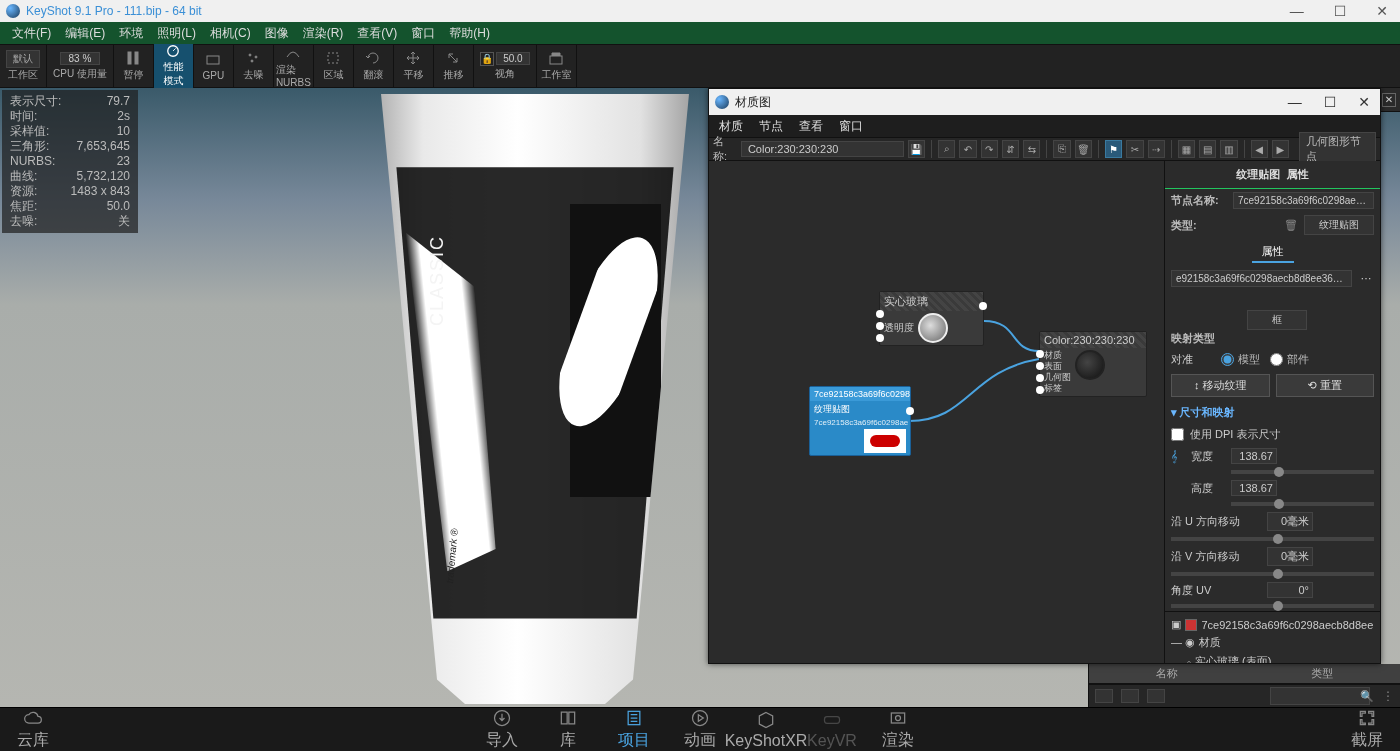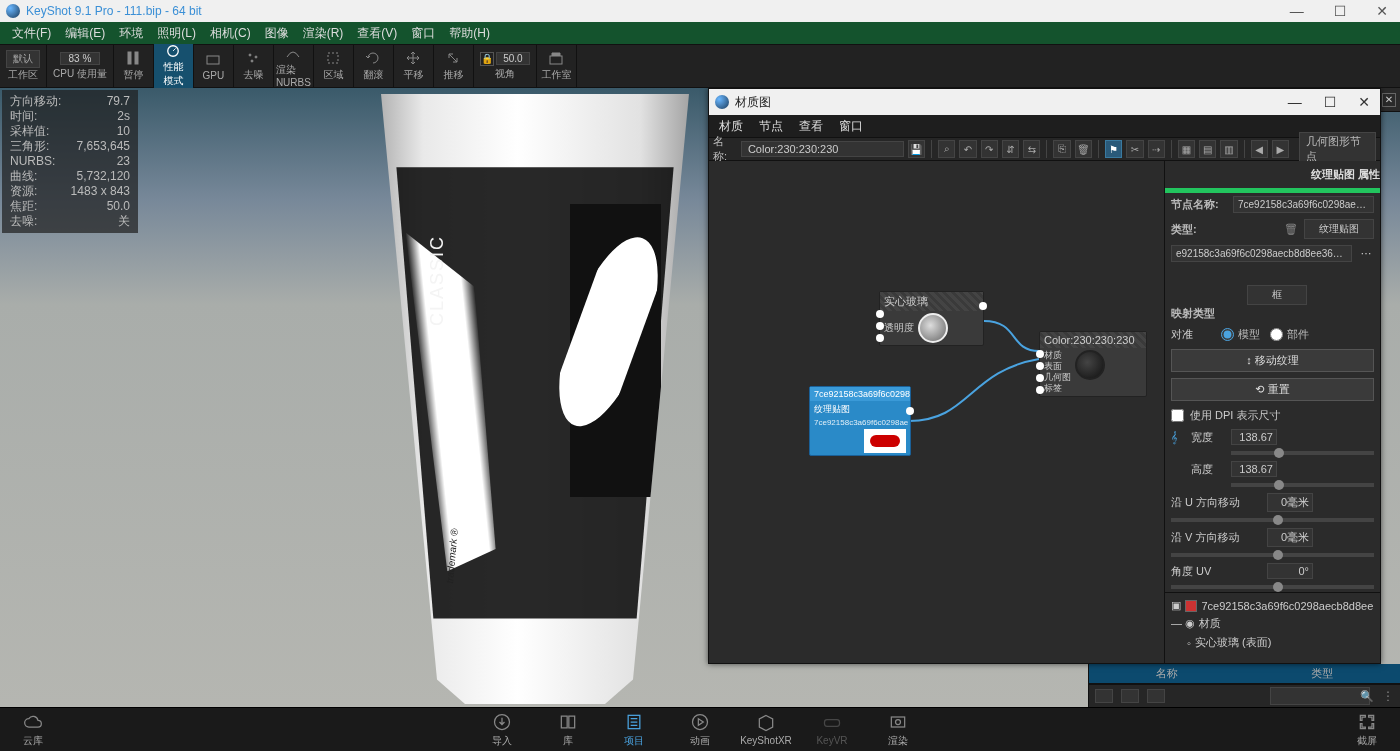"方向移动:" span { text: 方向移动 -> 表示尺寸 }
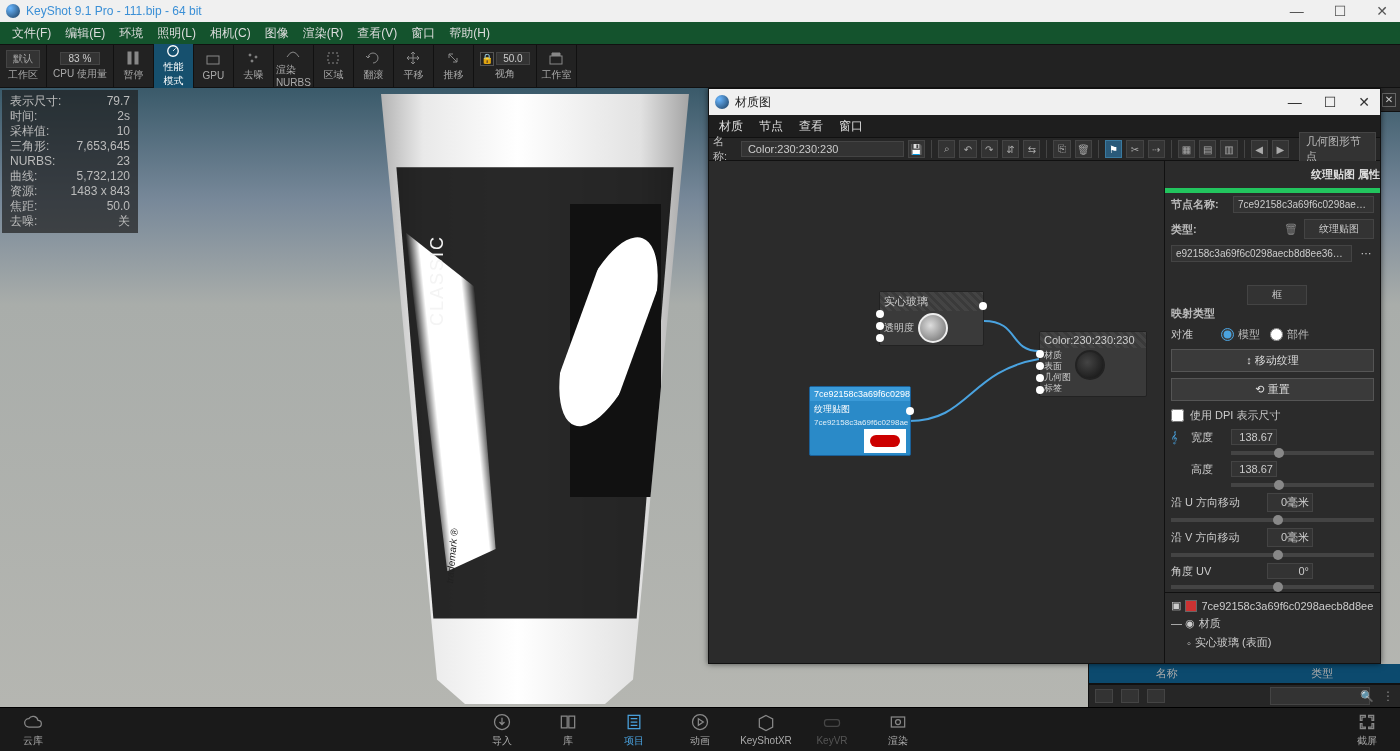"纹理贴图 属性" .props .phead { border-bottom: 5px solid #22c55e -> 1px solid #22c55e; font-family: none -> Liberation Mono, monospace; text-align: right -> center }
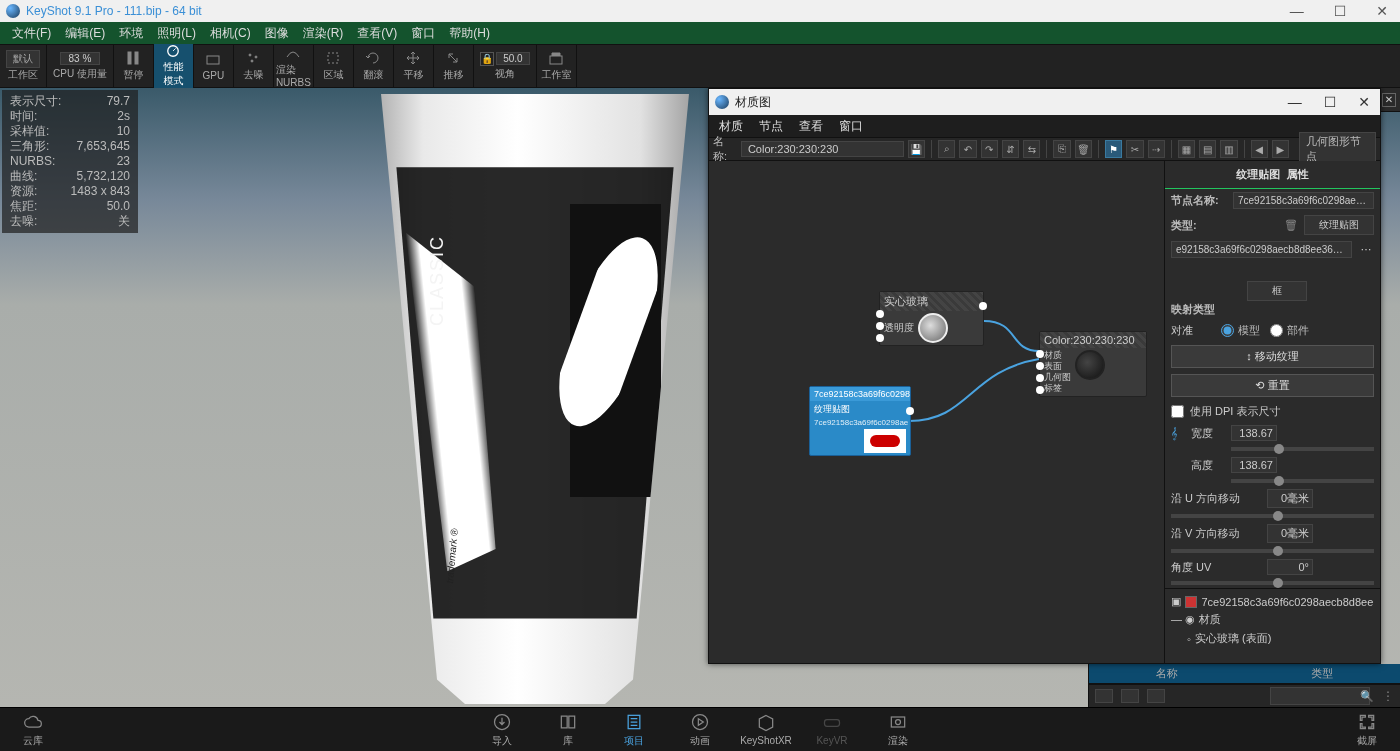"属性" div.ptabs { html: none -> <div> <span>属性</span> </div> }
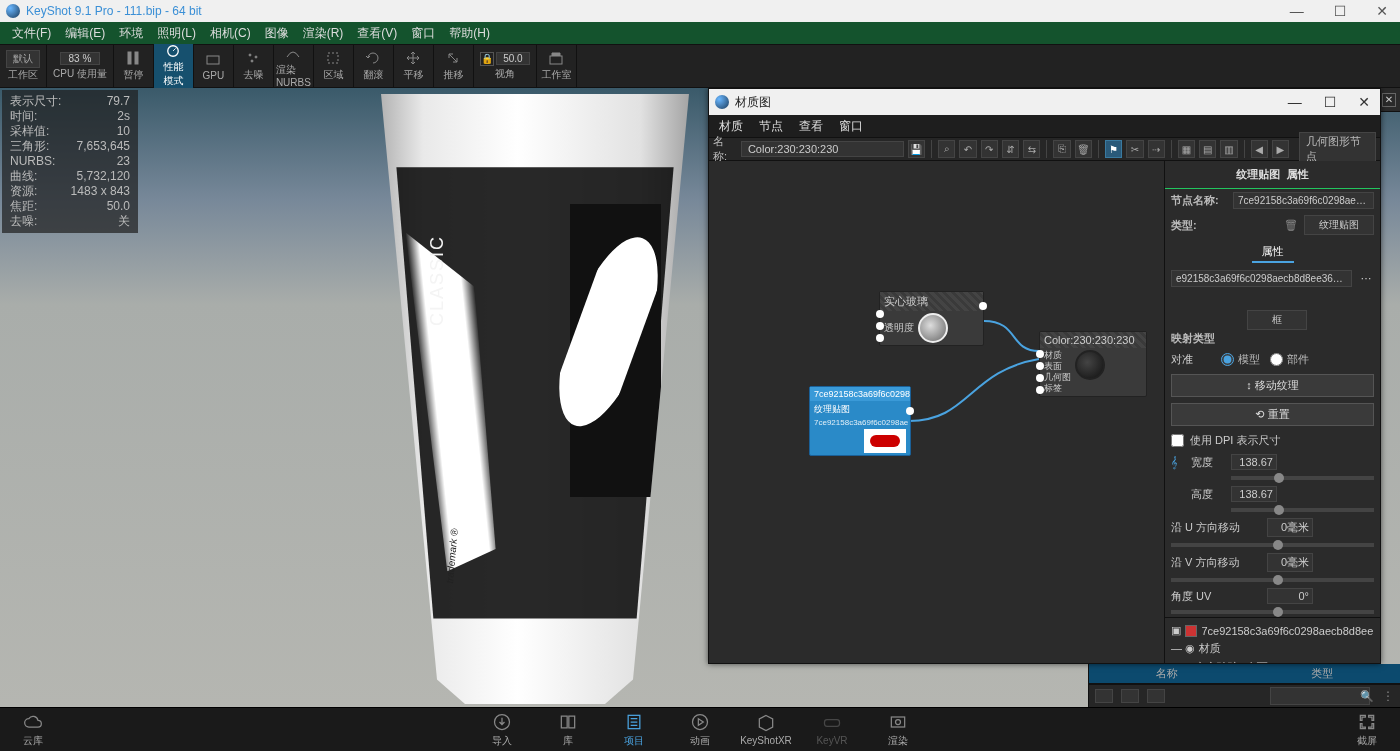"↕ 移动纹理" .props .btnrow { flex-direction: column -> none }
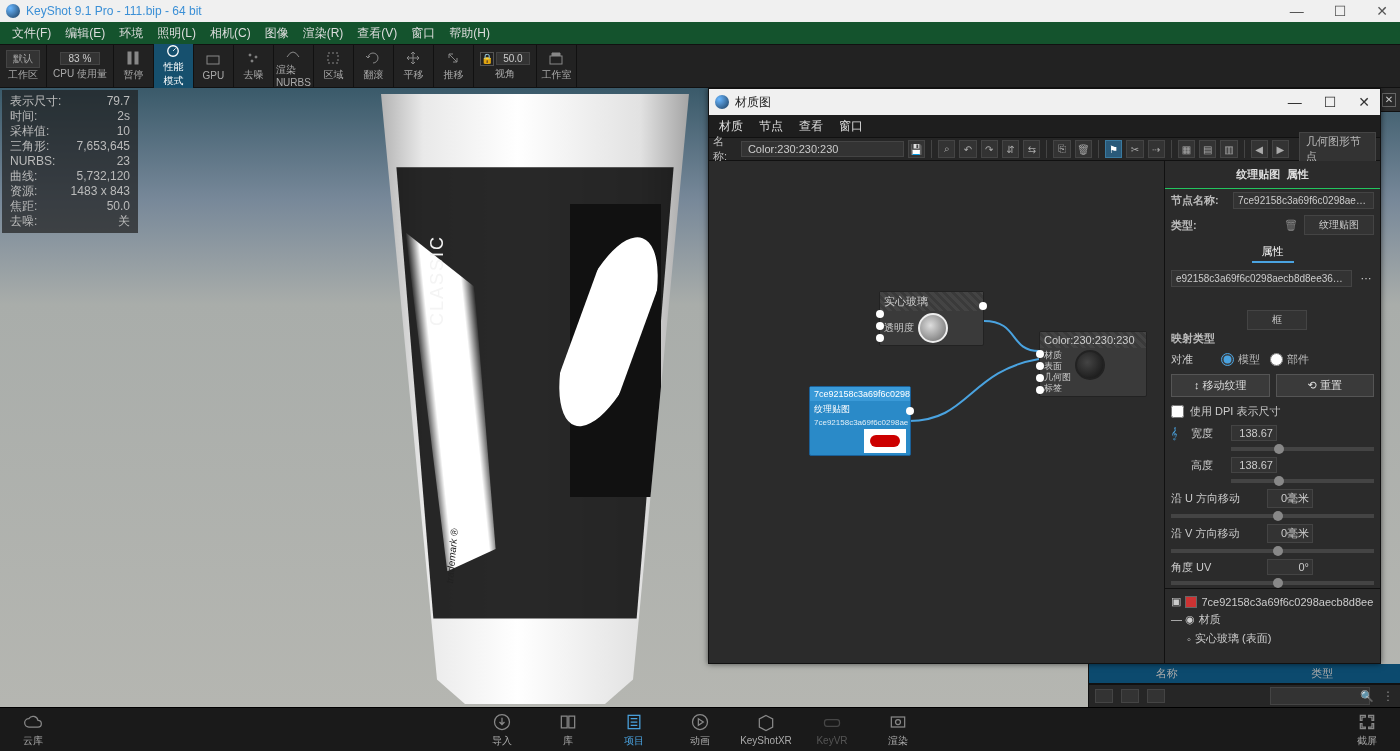"尺寸和映射" div.sechead { html: none -> <div>尺寸和映射</div> }
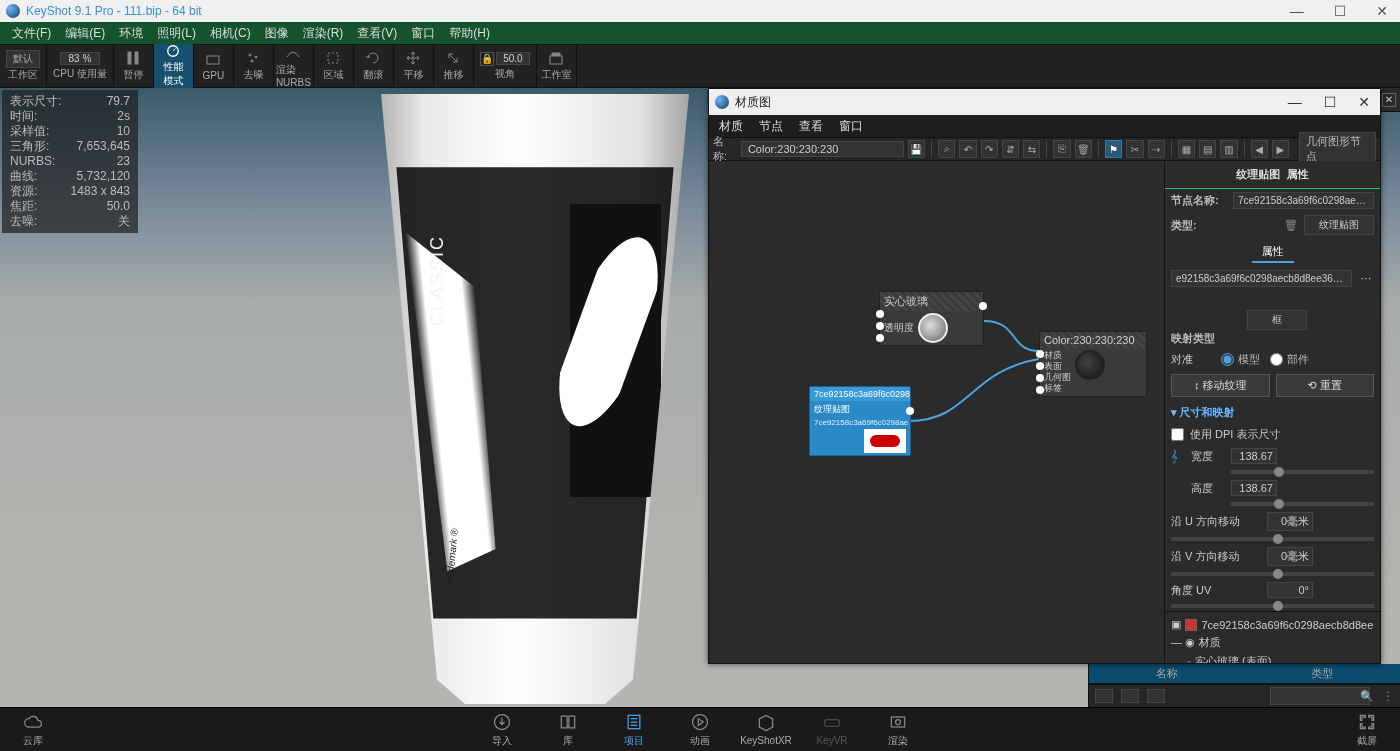"名称" .matlist .header { background: #0c4a6e -> #404040 }
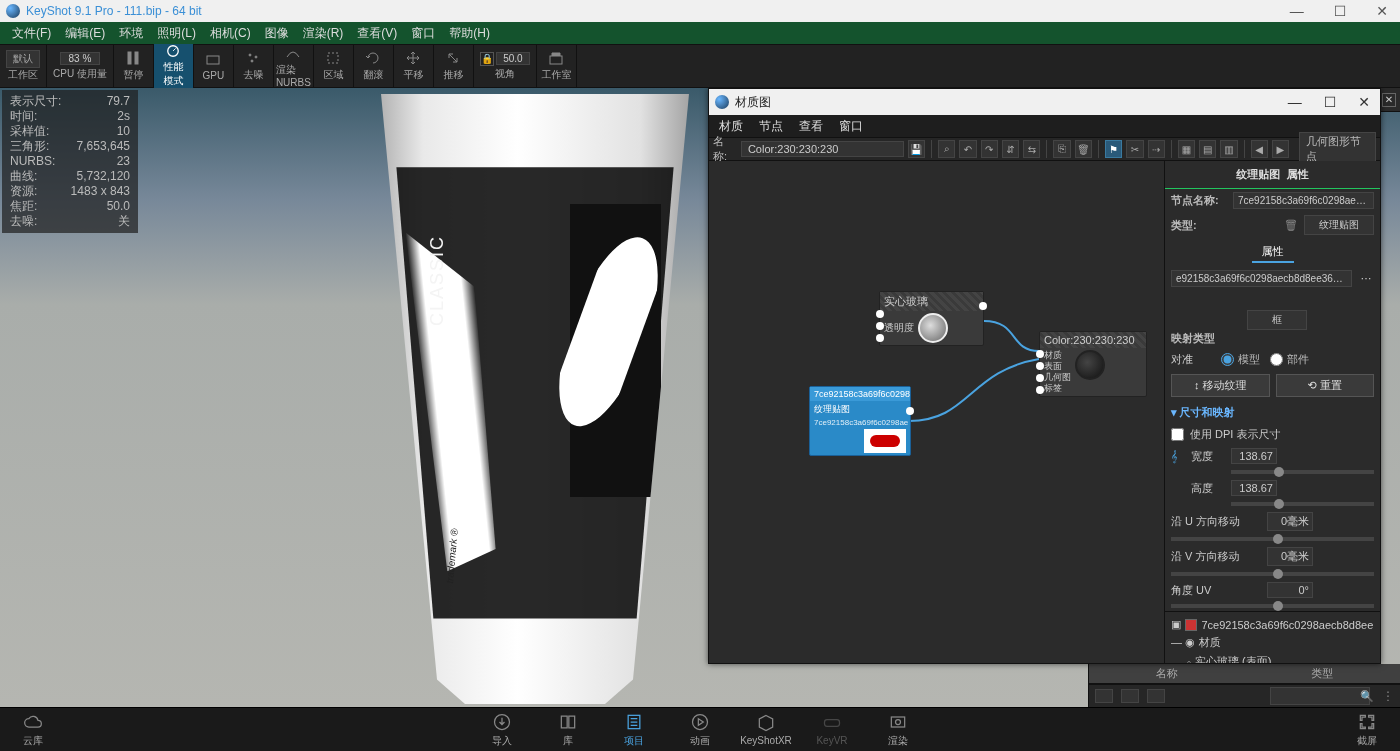"云库" .bbtn { font-size: 10px -> 16px }
